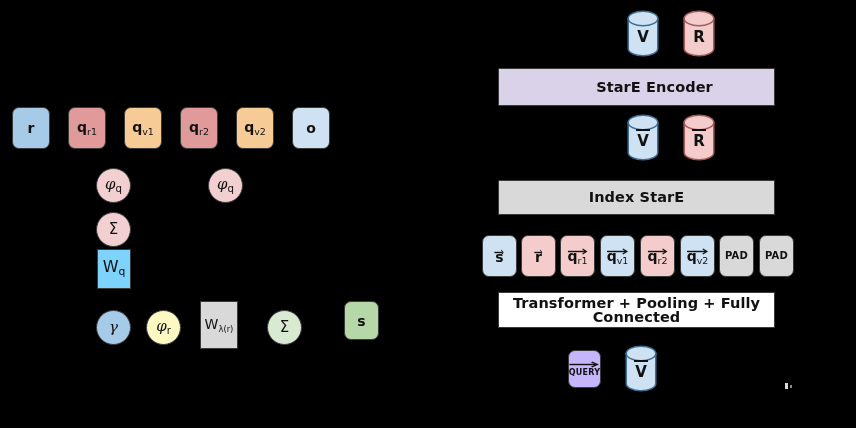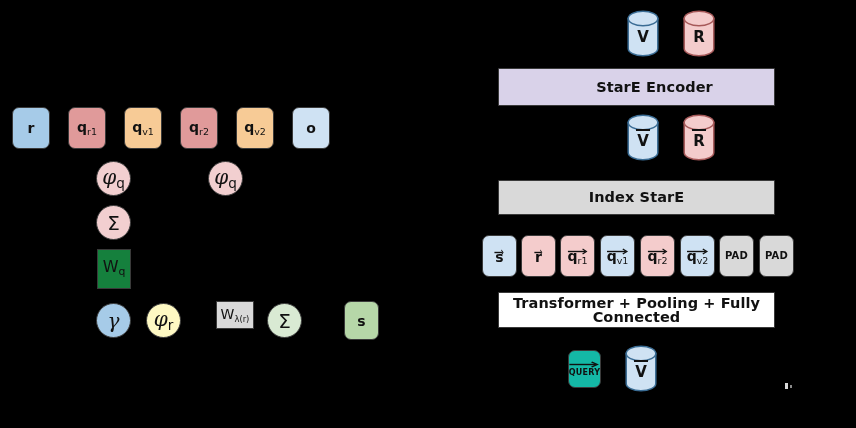"φq" .circ { font-size: 20px -> 15px; margin-top: none -> 7px }
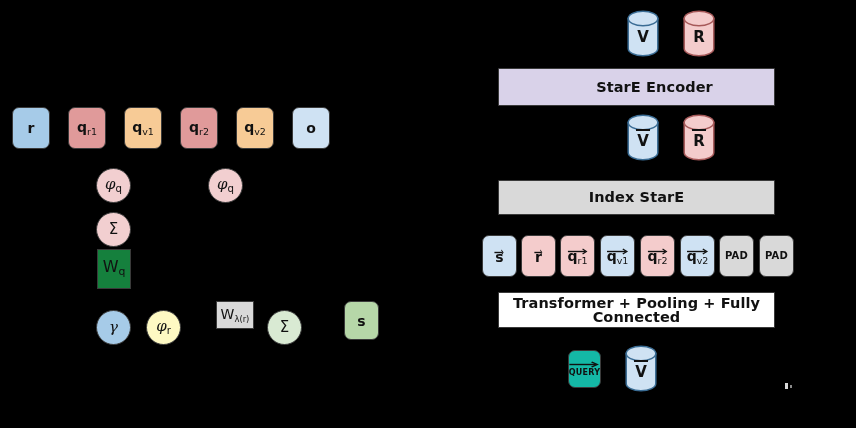"Wq" div.node { background: #15803d -> #7dd3fc }
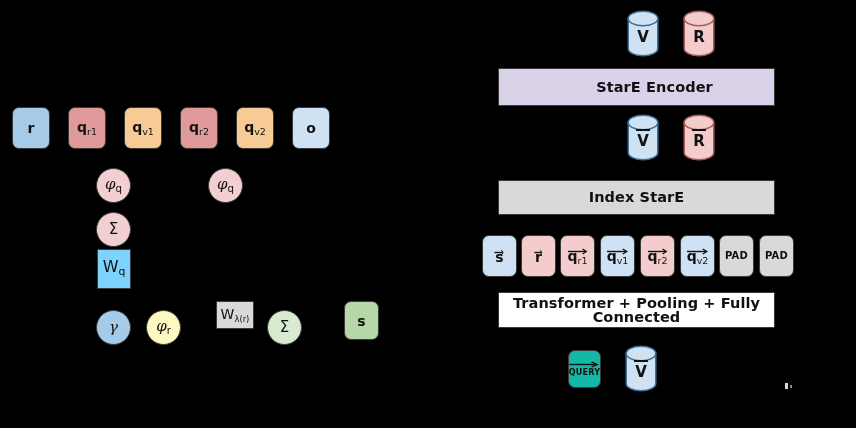"Wλ(r)" div.node { height: 28px -> 48px; left: 216px -> 200px }
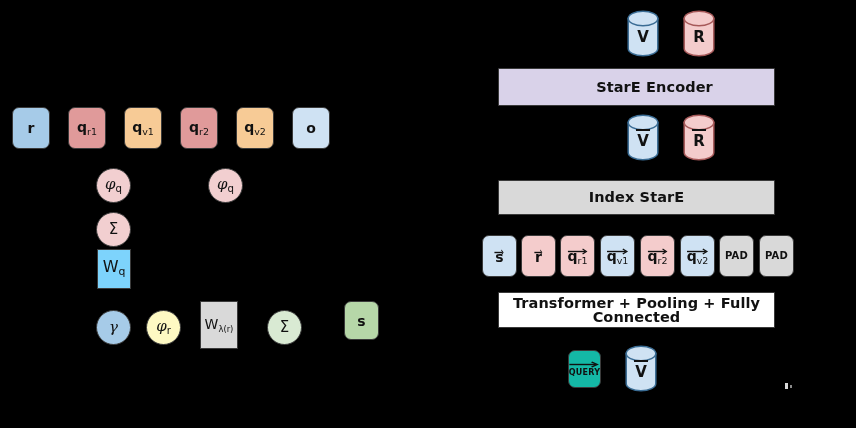"QUERY" div.node { background: #14b8a6 -> #c4b5fd }
